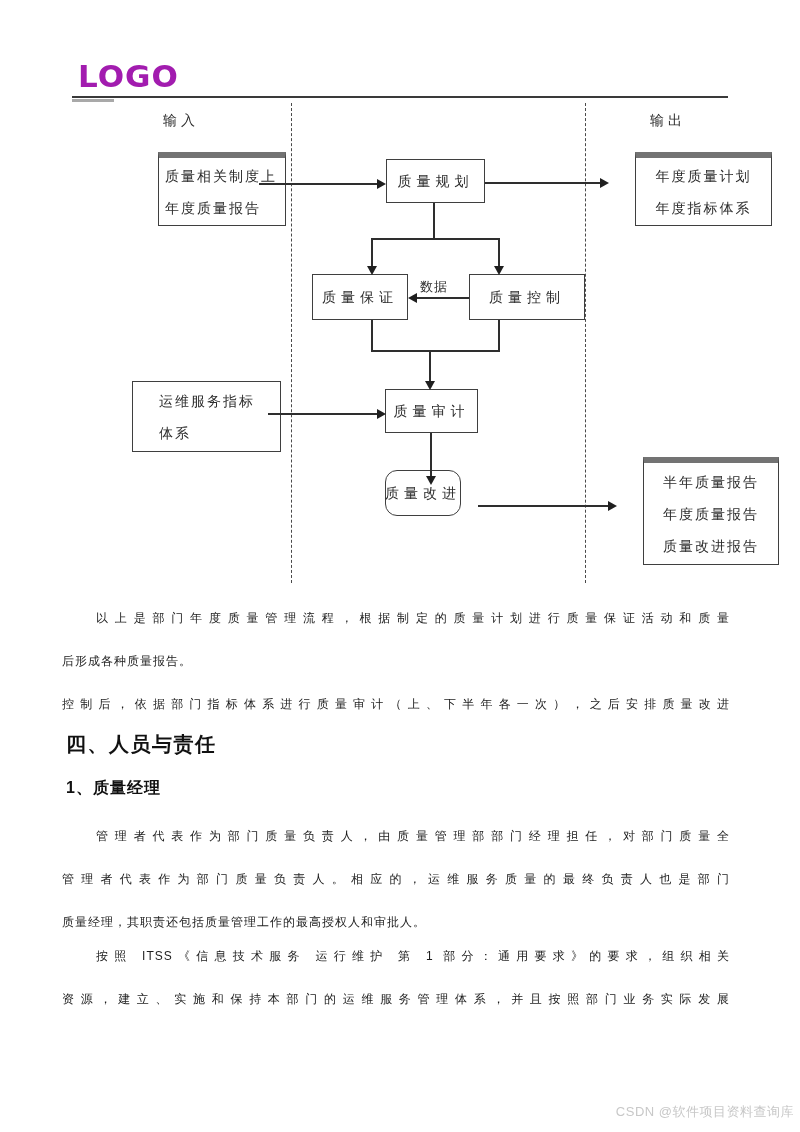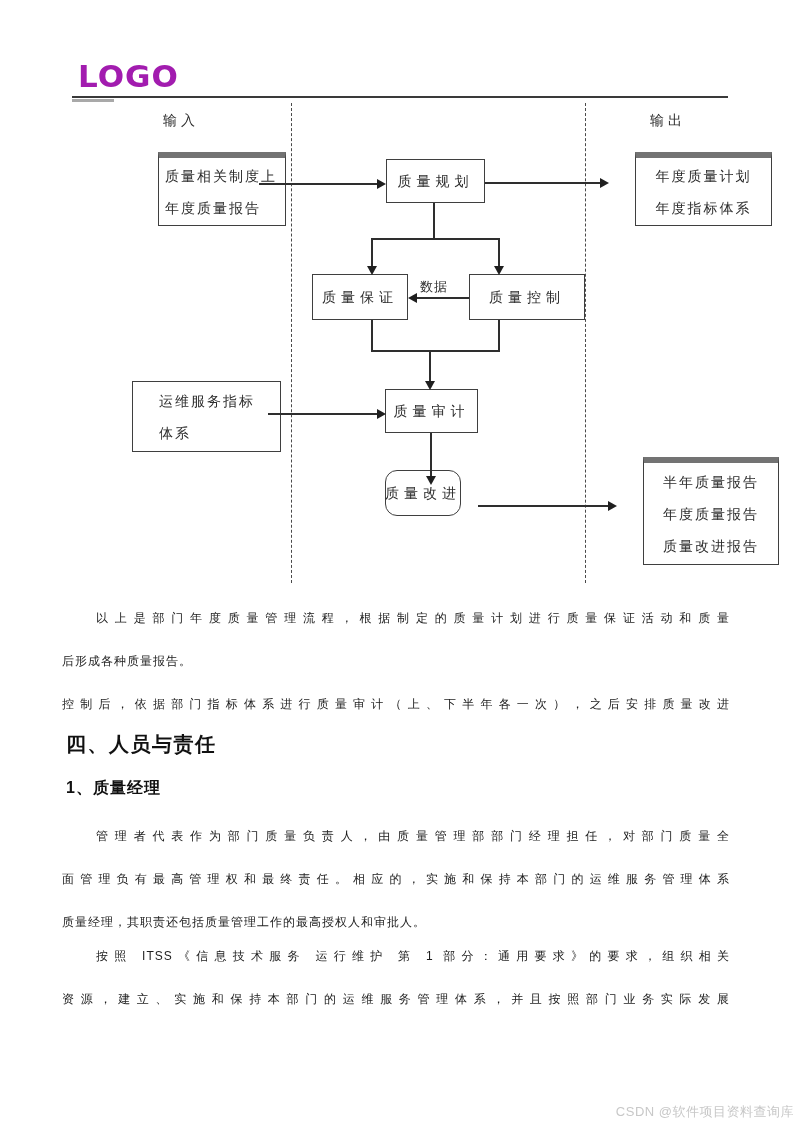"面管理负有最高管理权和最终责任。相应的，实施和保持本部门的运维服务管理体系" div.pline { text: 面管理负有最高管理权和最终责任。相应的，实施和保持本部门的运维服务管理体系 -> 管理者代表作为部门质量负责人。相应的，运维服务质量的最终负责人也是部门 }
